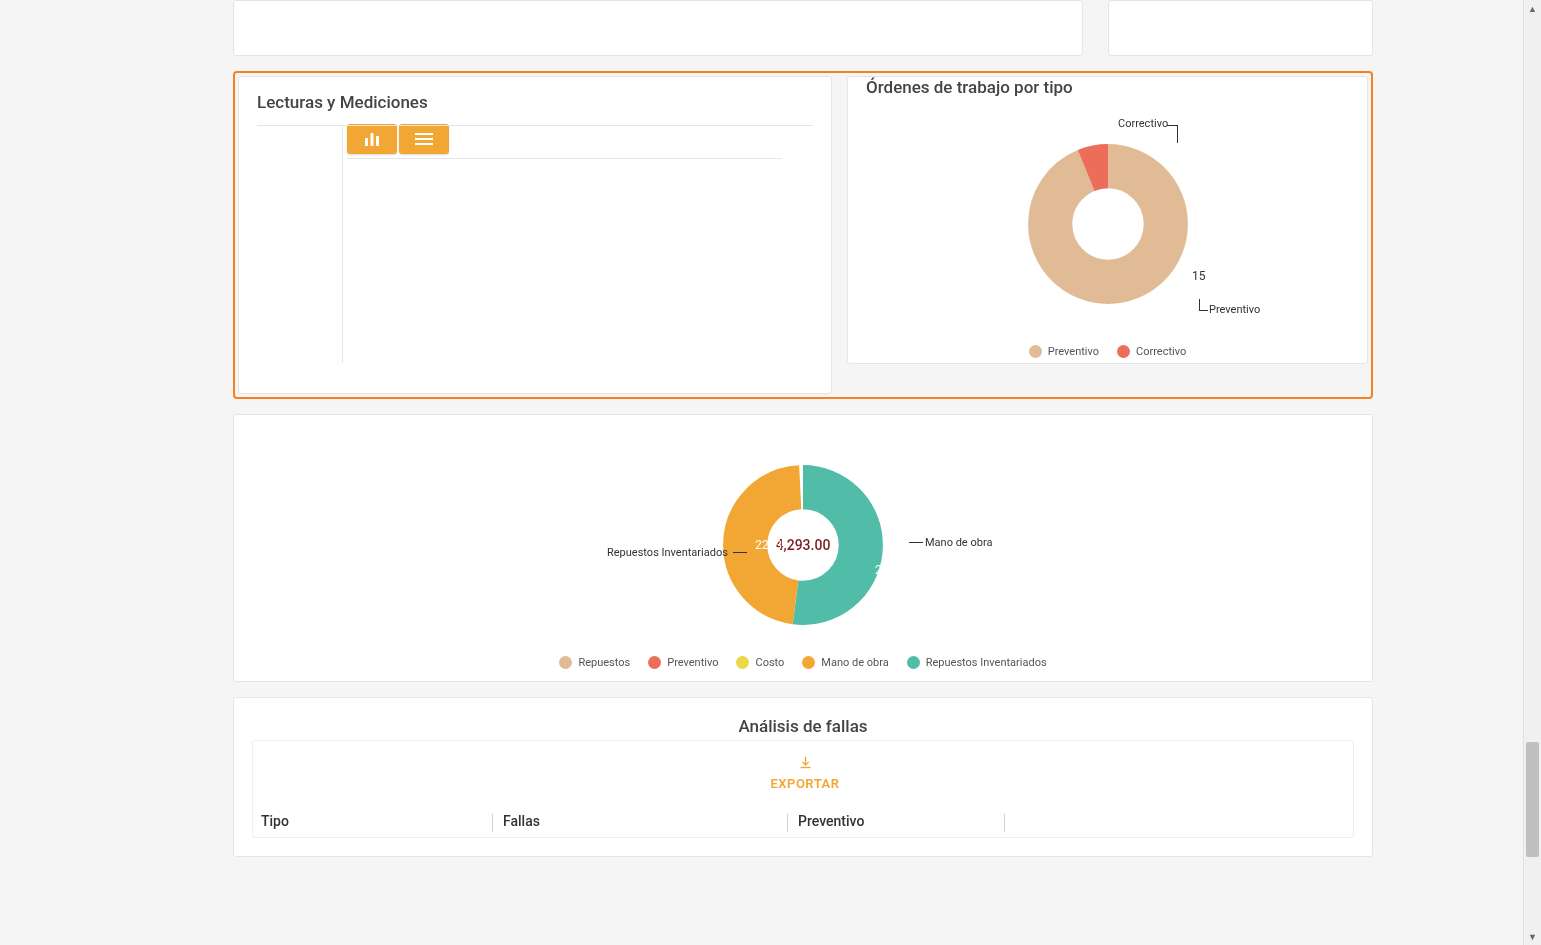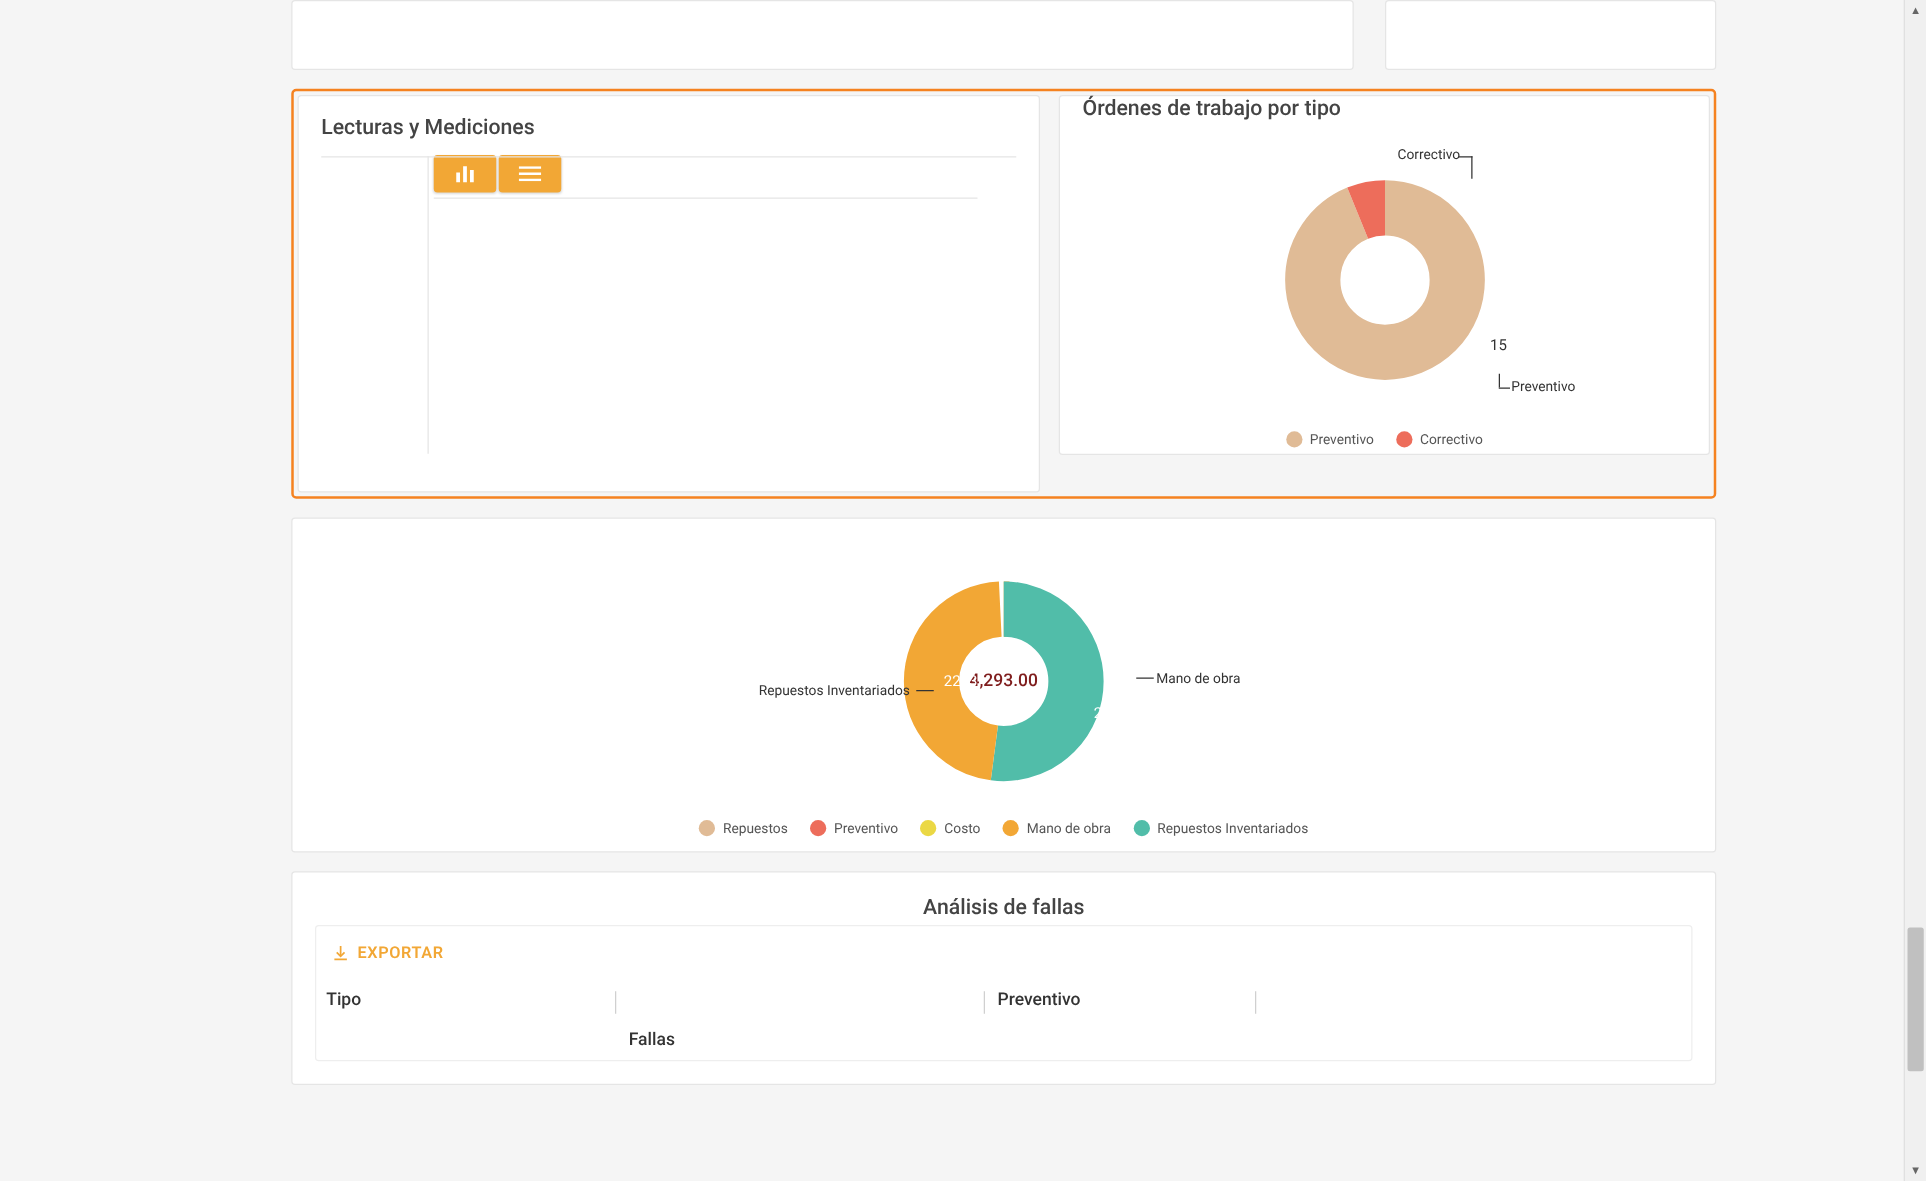"EXPORTAR" .export-btn { flex-direction: none -> column }
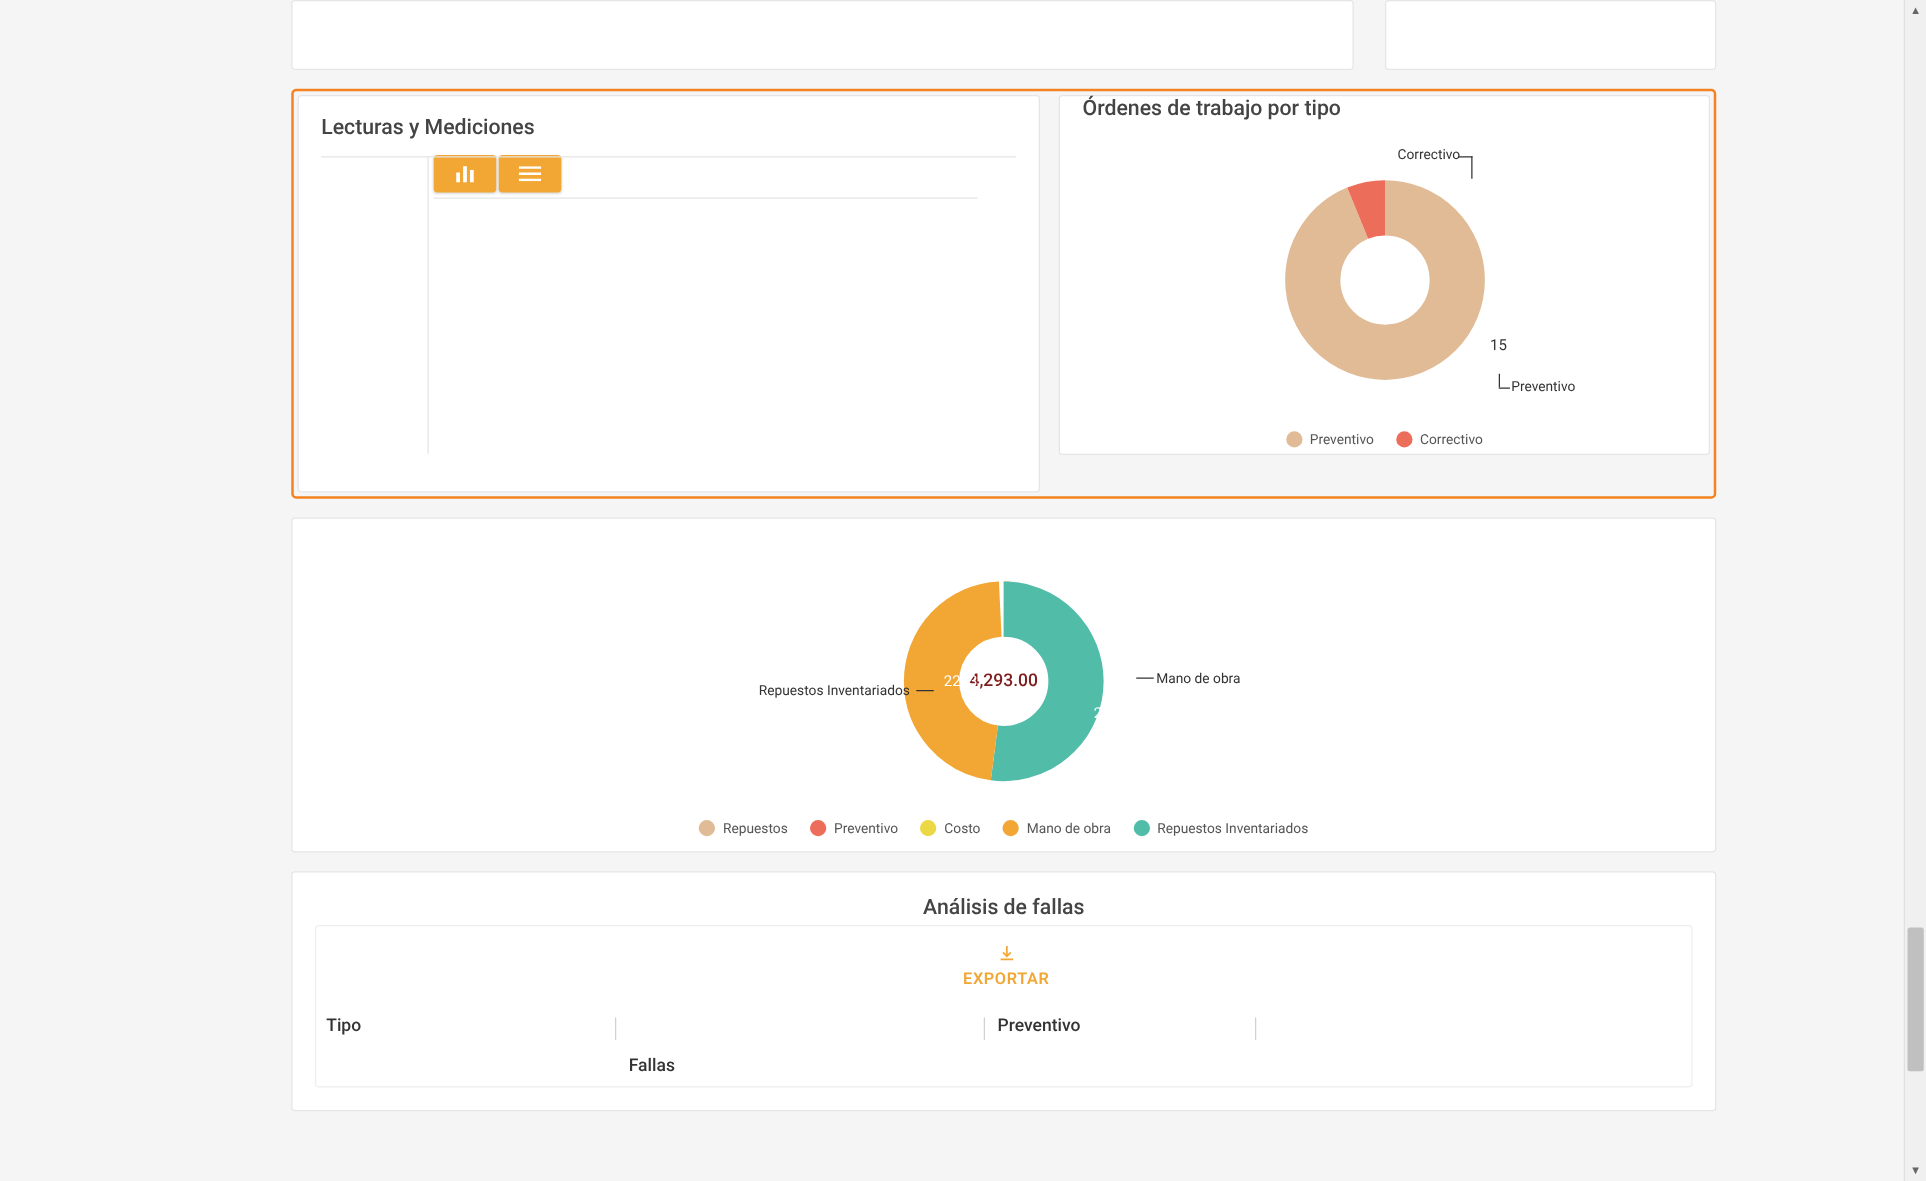"Fallas" .col.fallas { margin-top: 32px -> none }
